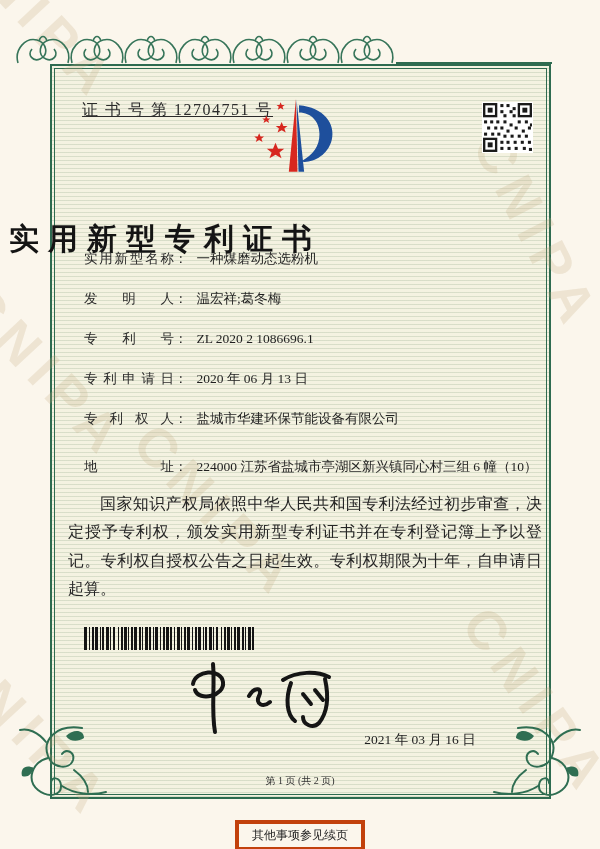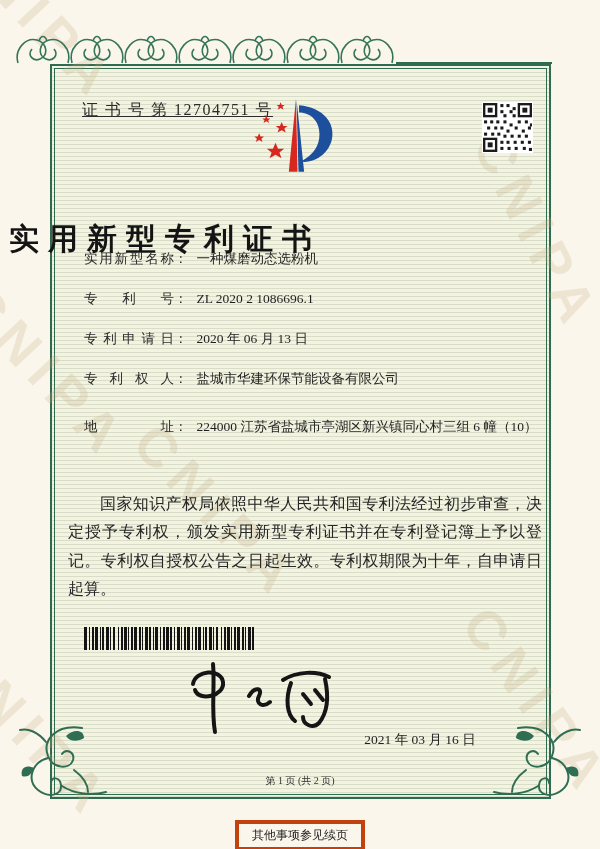"发明人： 温宏祥;葛冬梅" div.frow { html: none -> <div> <span>发明人</span><span>：</span><span>温宏祥;葛冬梅</span> </div> }
